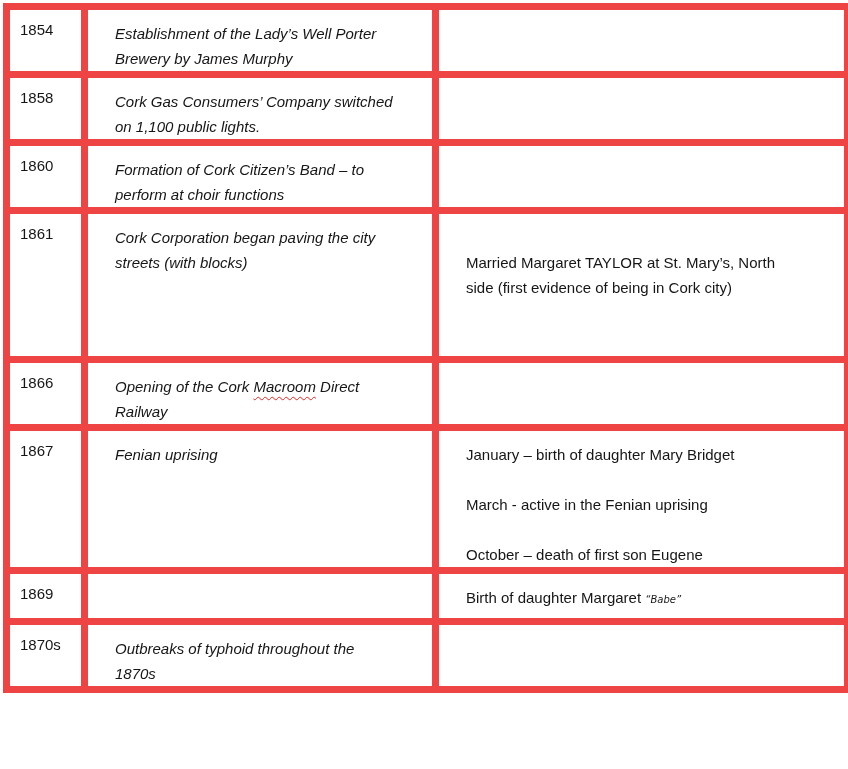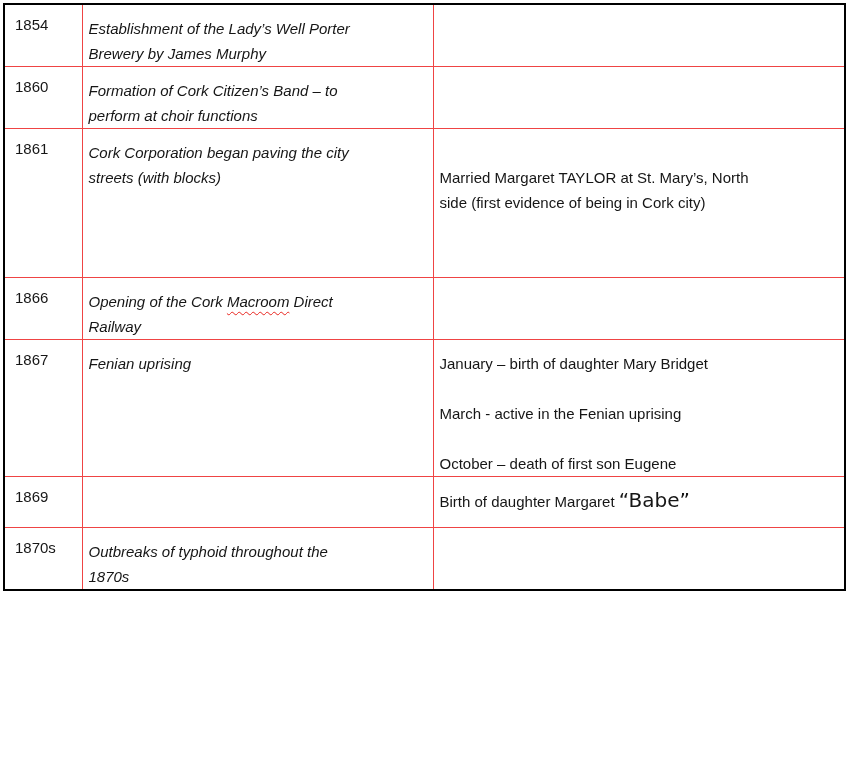"1854" td { border: 1px solid #ef4444 -> 7px solid #ef4444 }
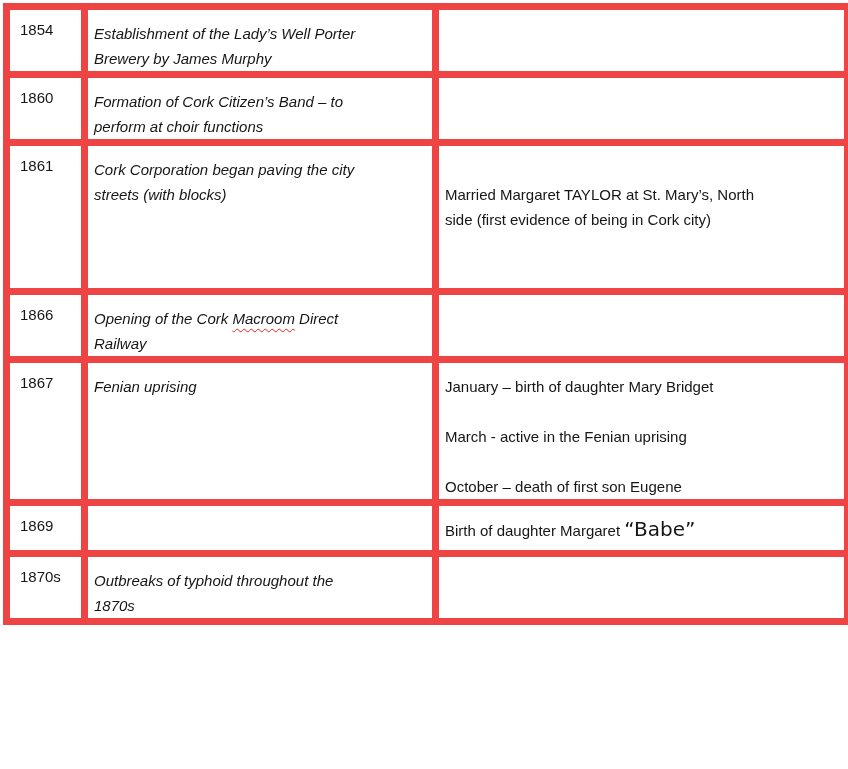"Establishment of the Lady’s Well" .line { margin-left: none -> 21px }
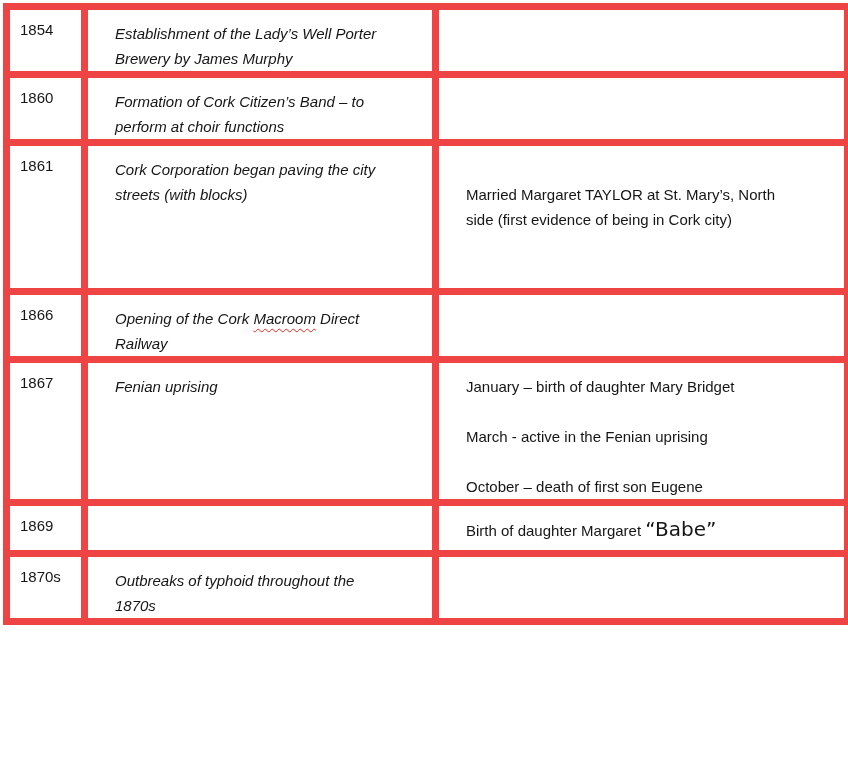"1858" tr { html: none -> <tr> <td>1858</td> <td> <div>Cork Gas Consumers’ Company switched</div> <div>on 1,100 public lights.</div> </td> <td></td> </tr> }
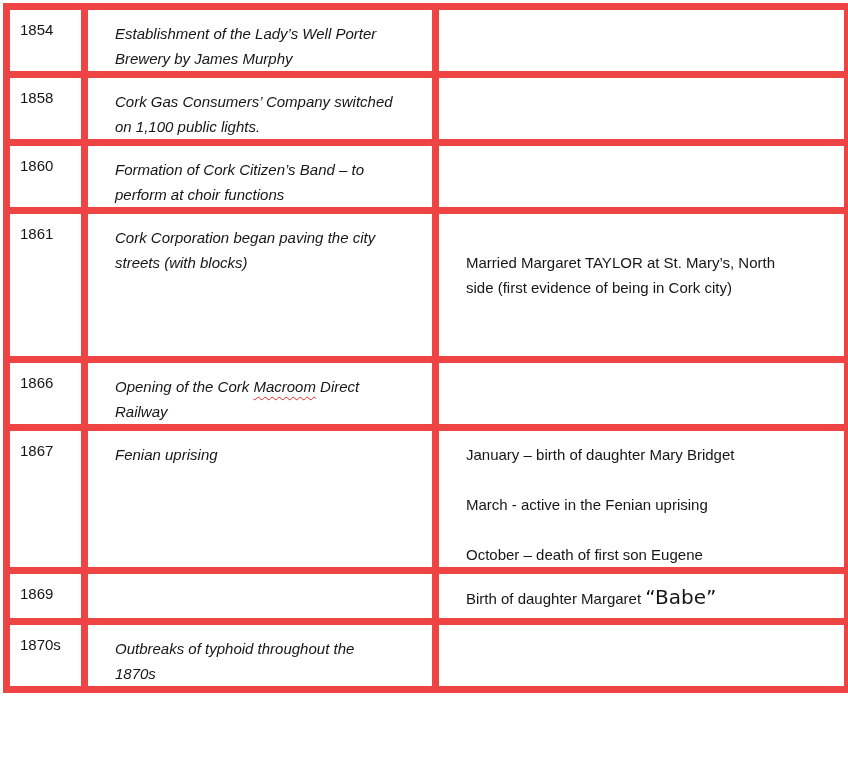"“Babe”" .nickname { font-size: 20px -> 10px; font-style: none -> italic }
